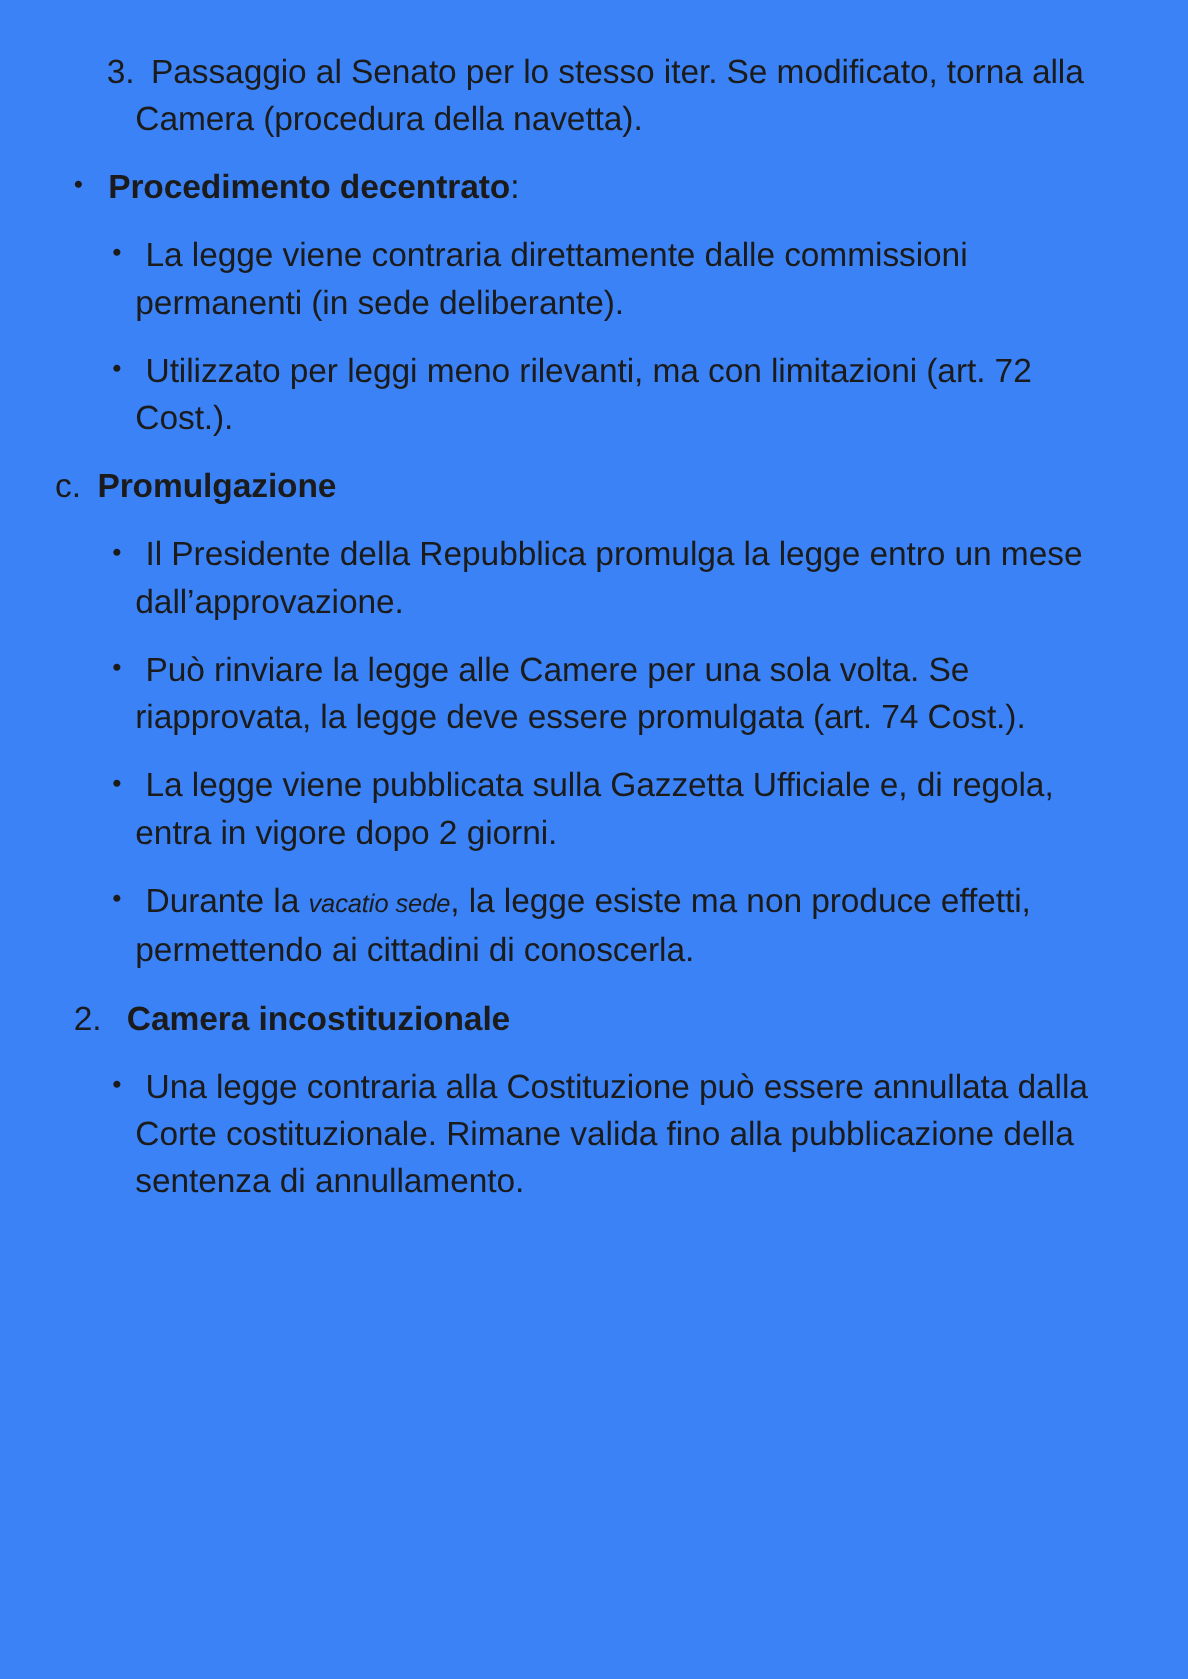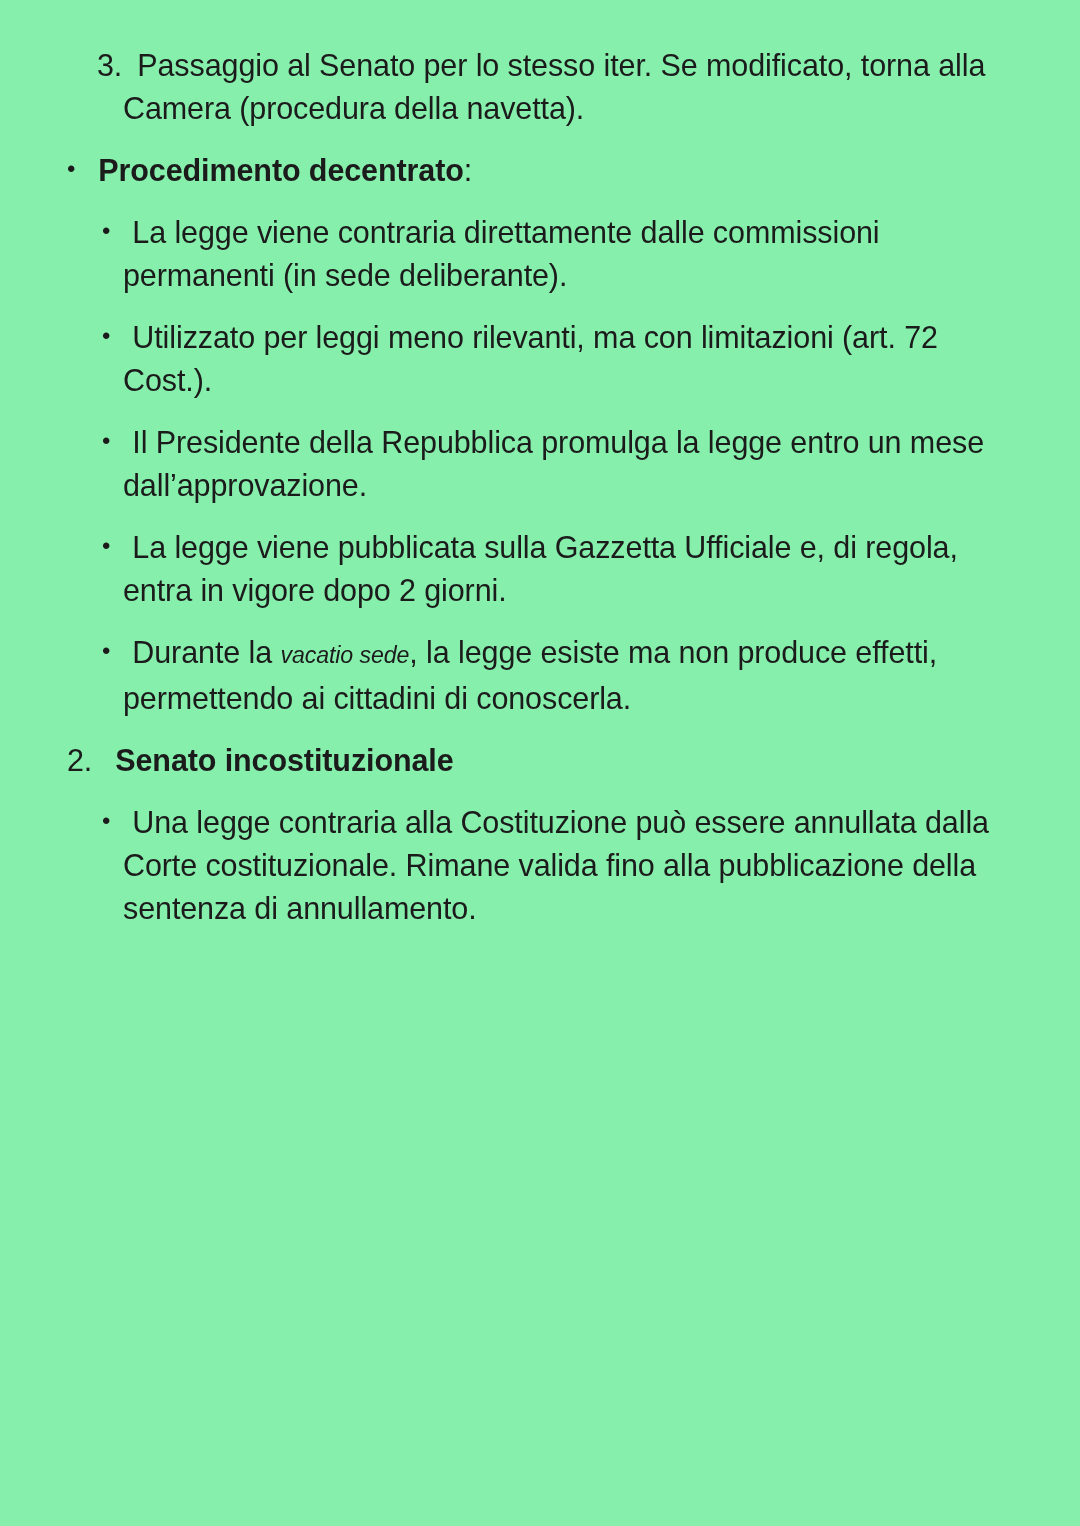"3. Passaggio al Senato per" .page { background: #86efac -> #3b82f6 }
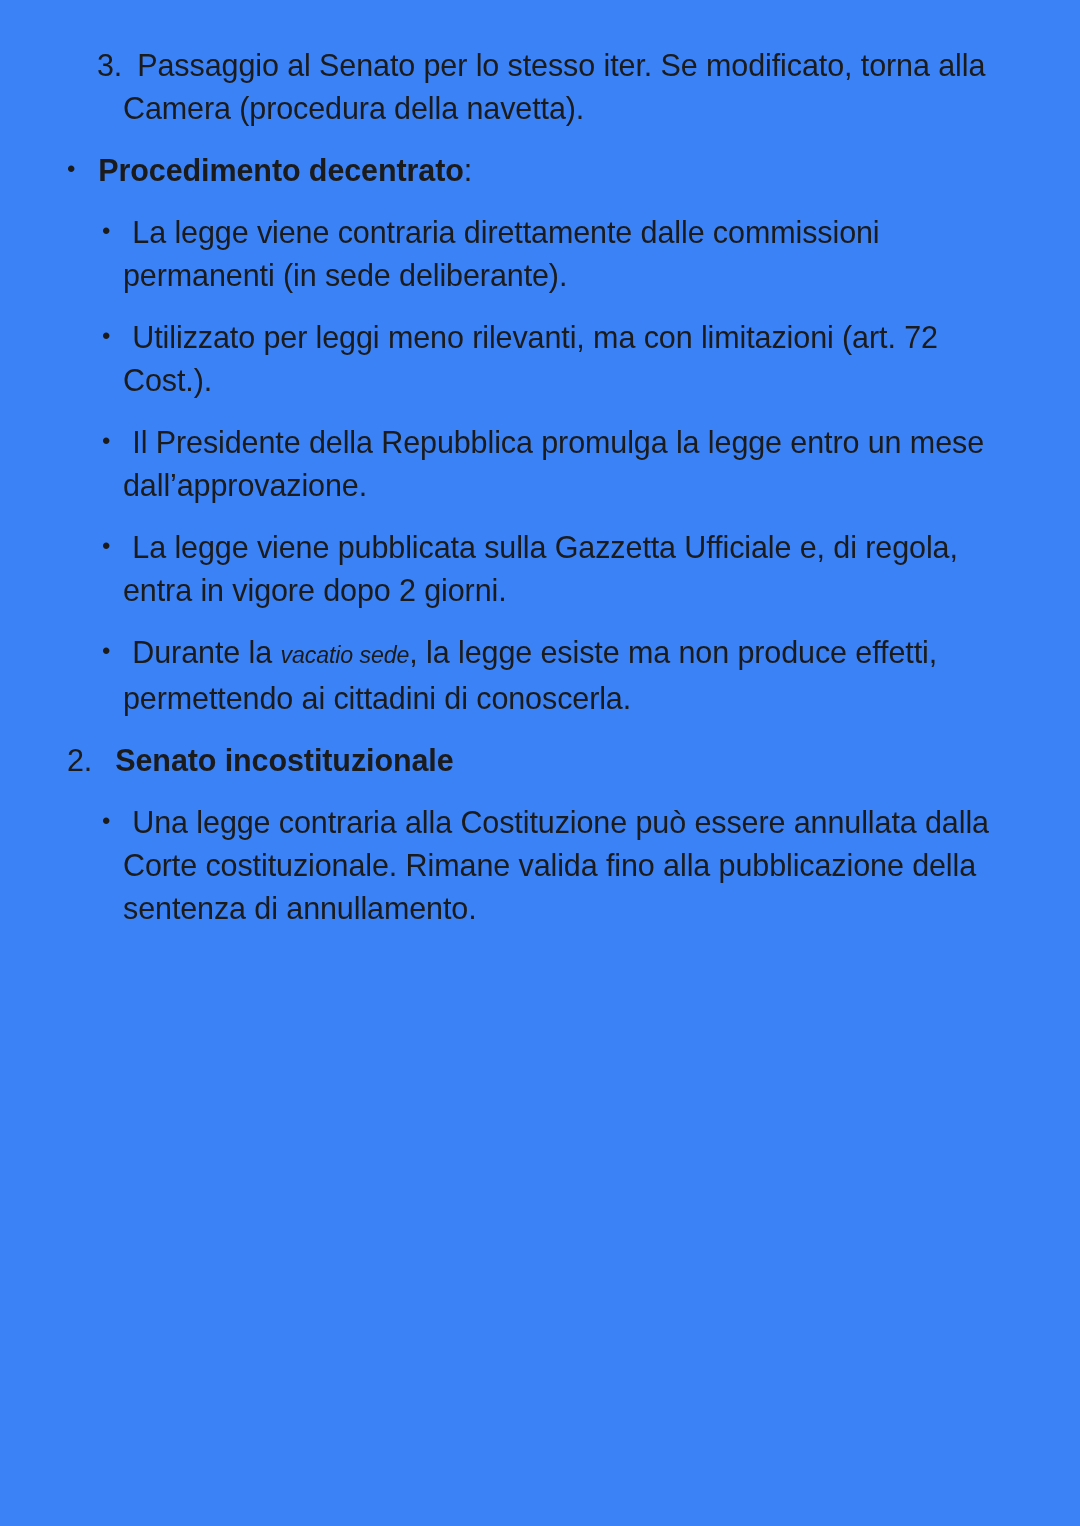"c. Promulgazione" p.block { html: none -> <p> <span>c.</span><span></span><span>Promulgazione</span> </p> }
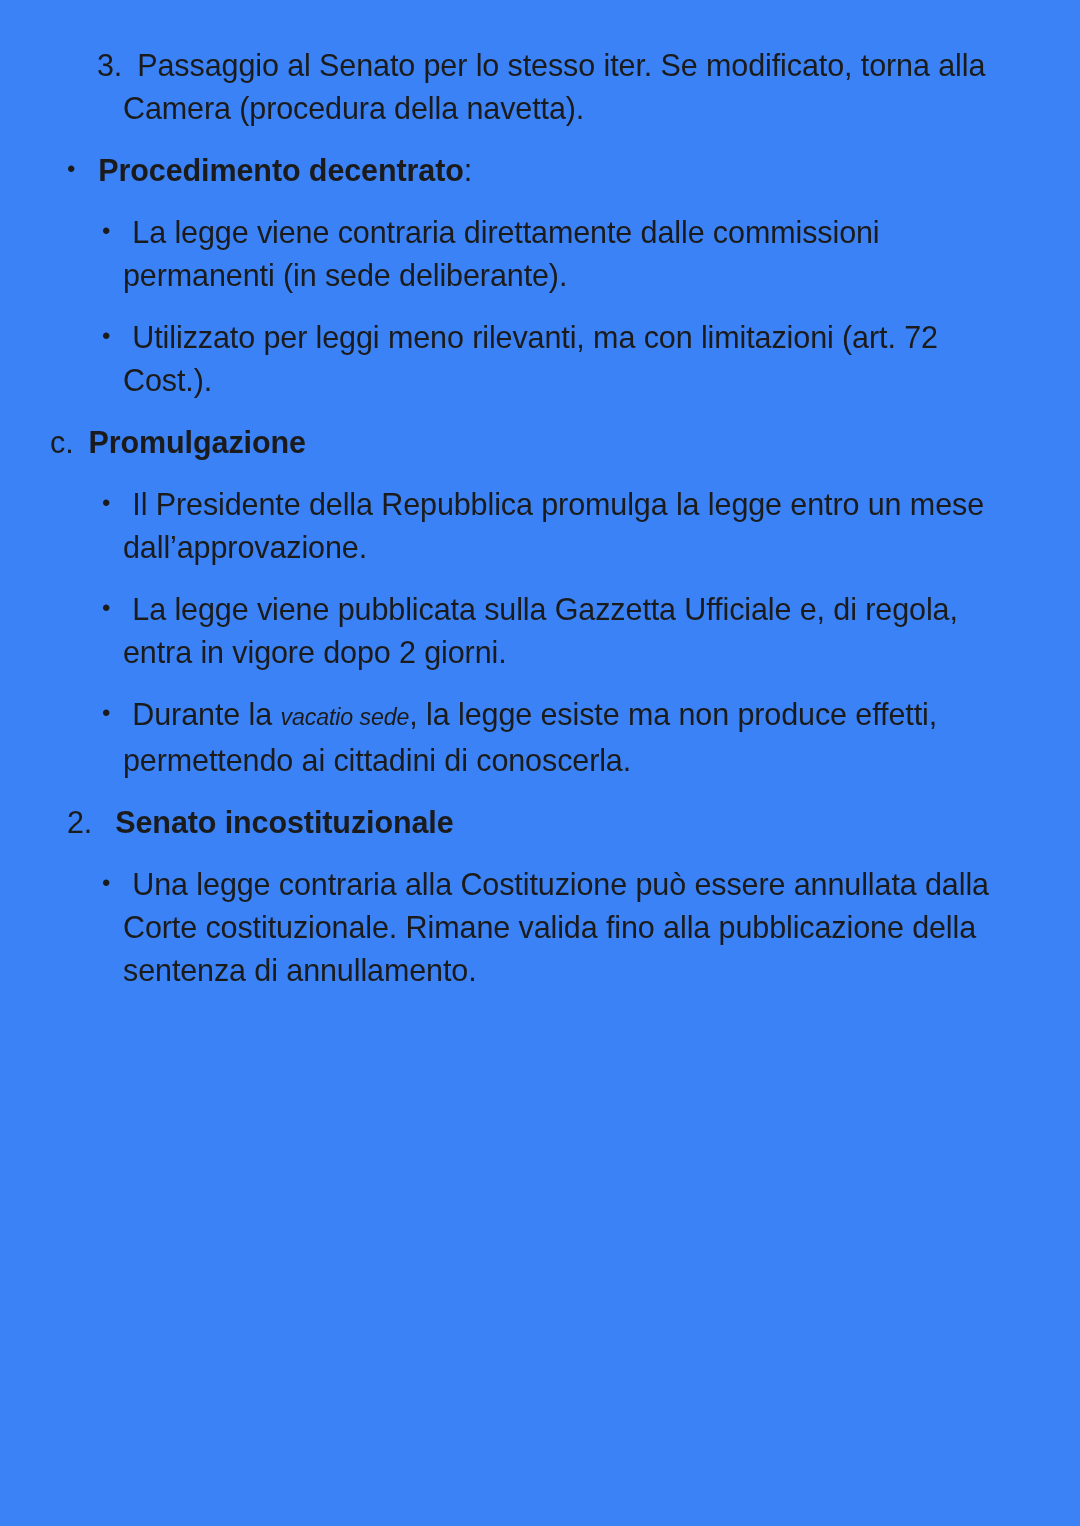"• Può rinviare la legge" p.block { html: none -> <p> <span></span><span>•</span><span></span><span>Può rinviare la legge alle Camere per una sola volta. Se riapprovata, la legge deve essere promulgata (art. 74 Cost.).</span> </p> }
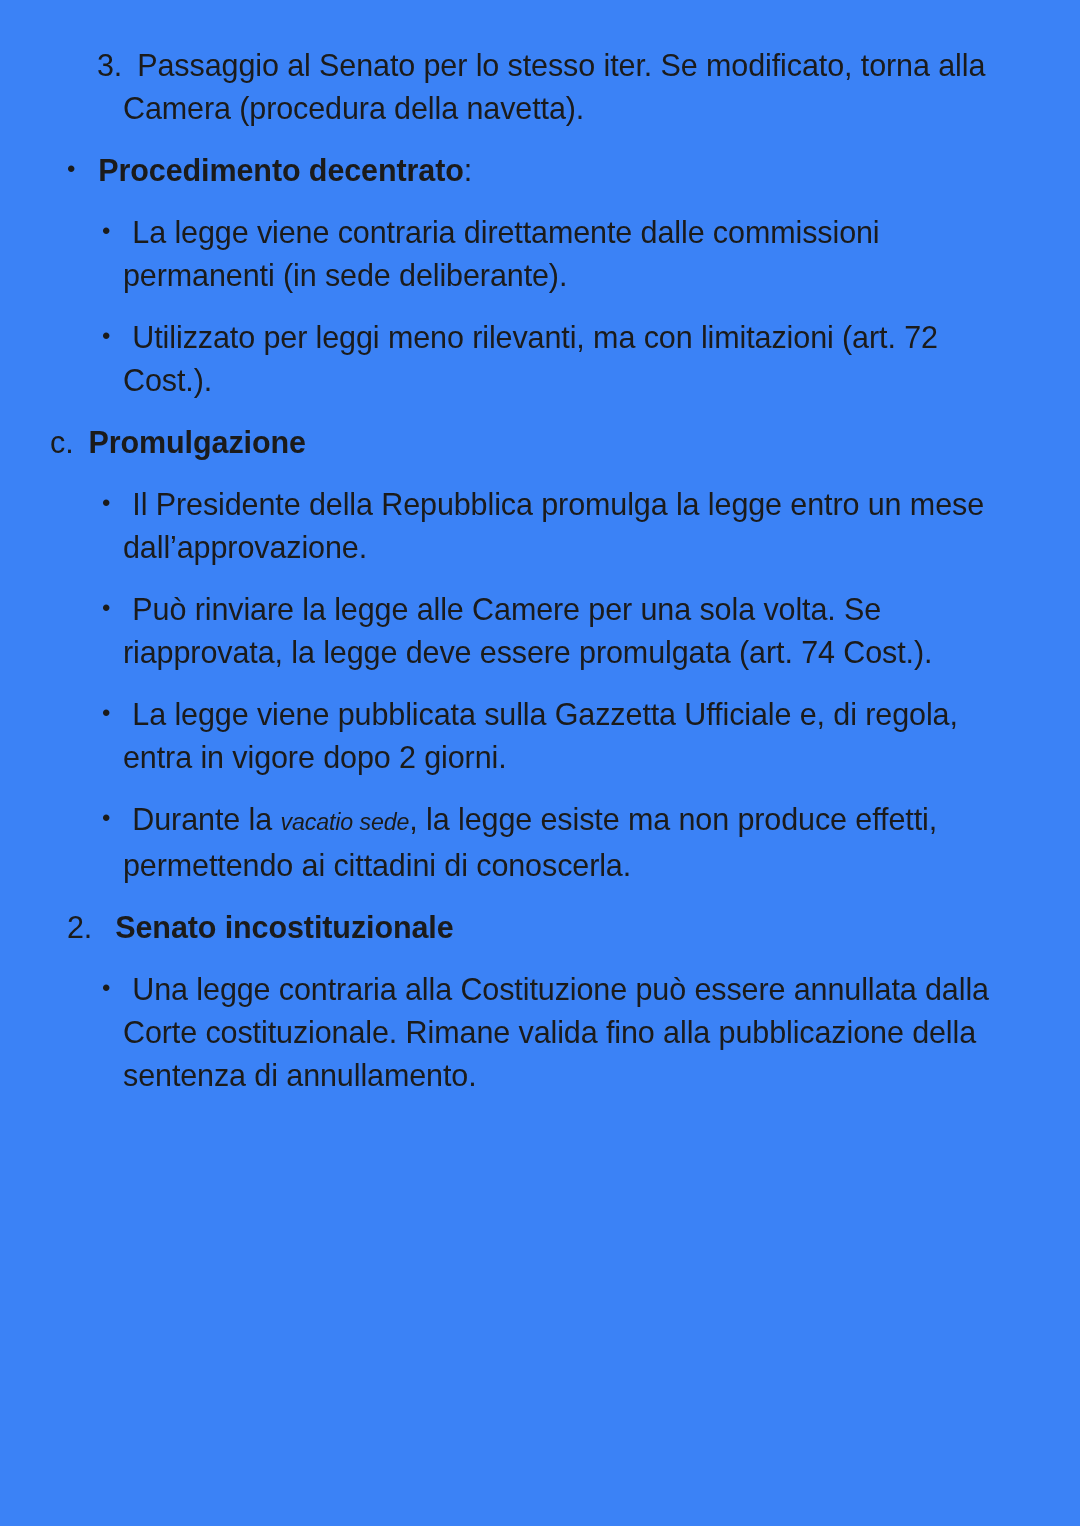"Senato incostituzionale" span.b { text: Senato -> Camera }
